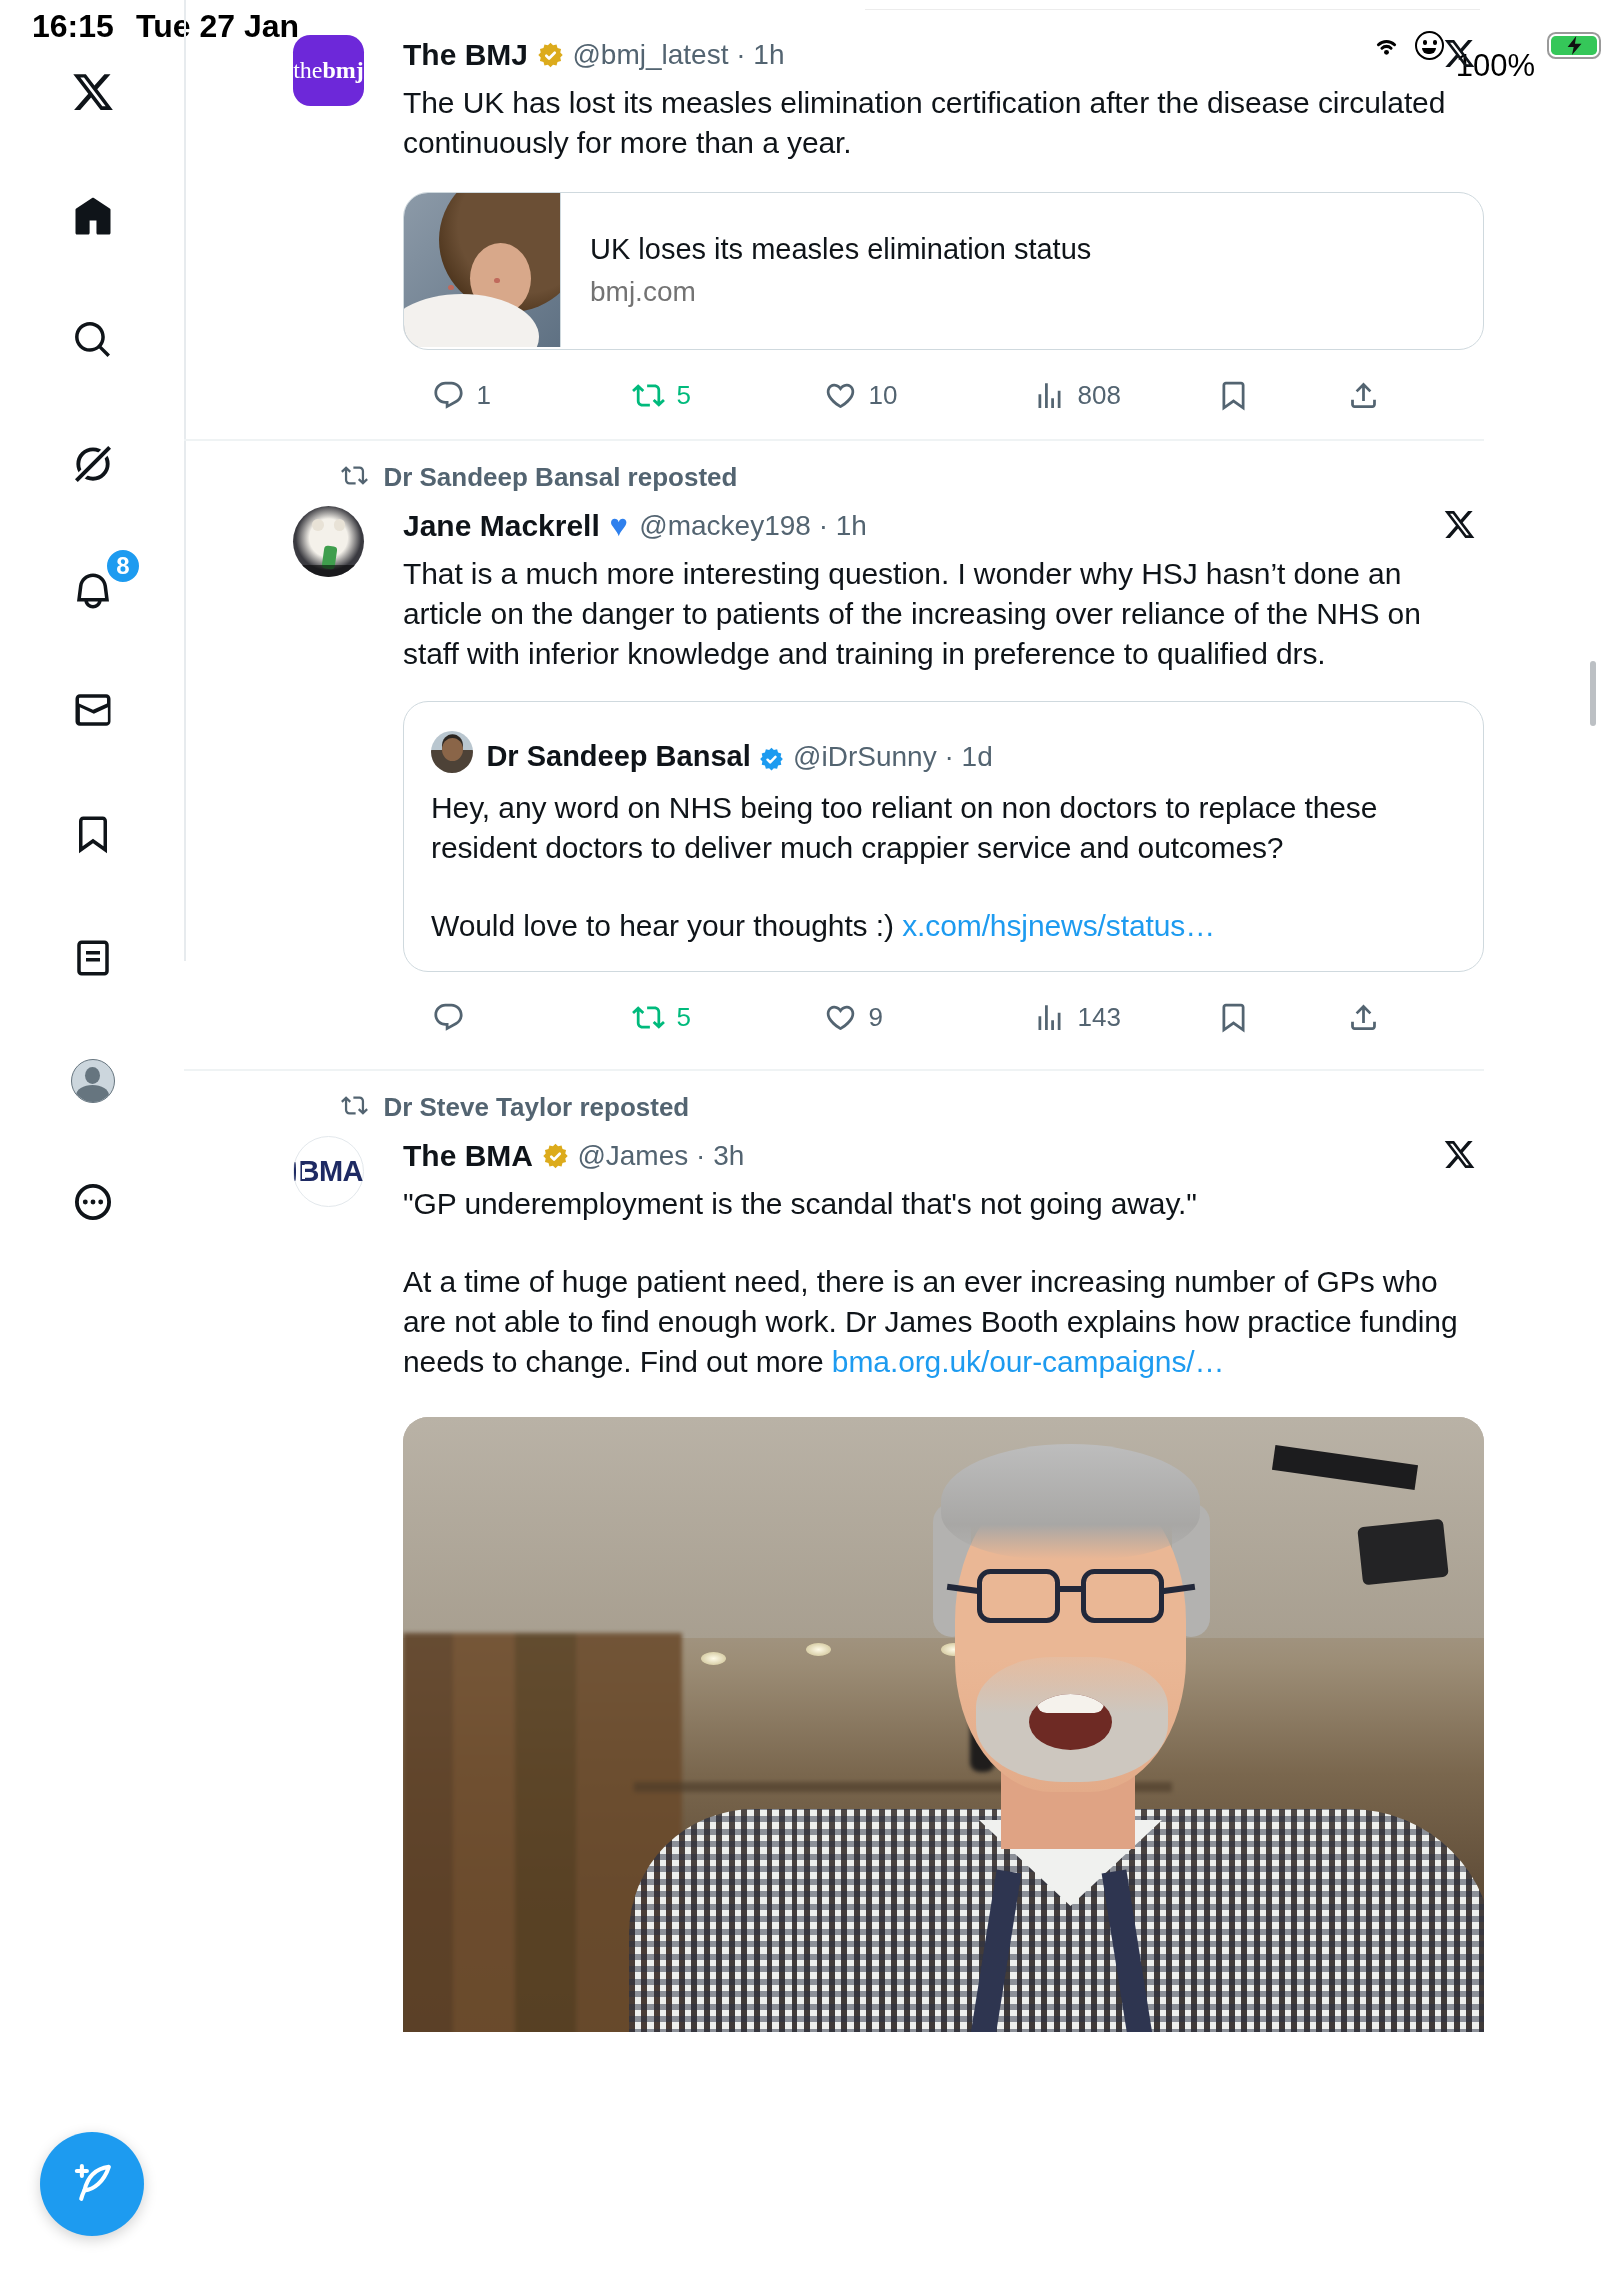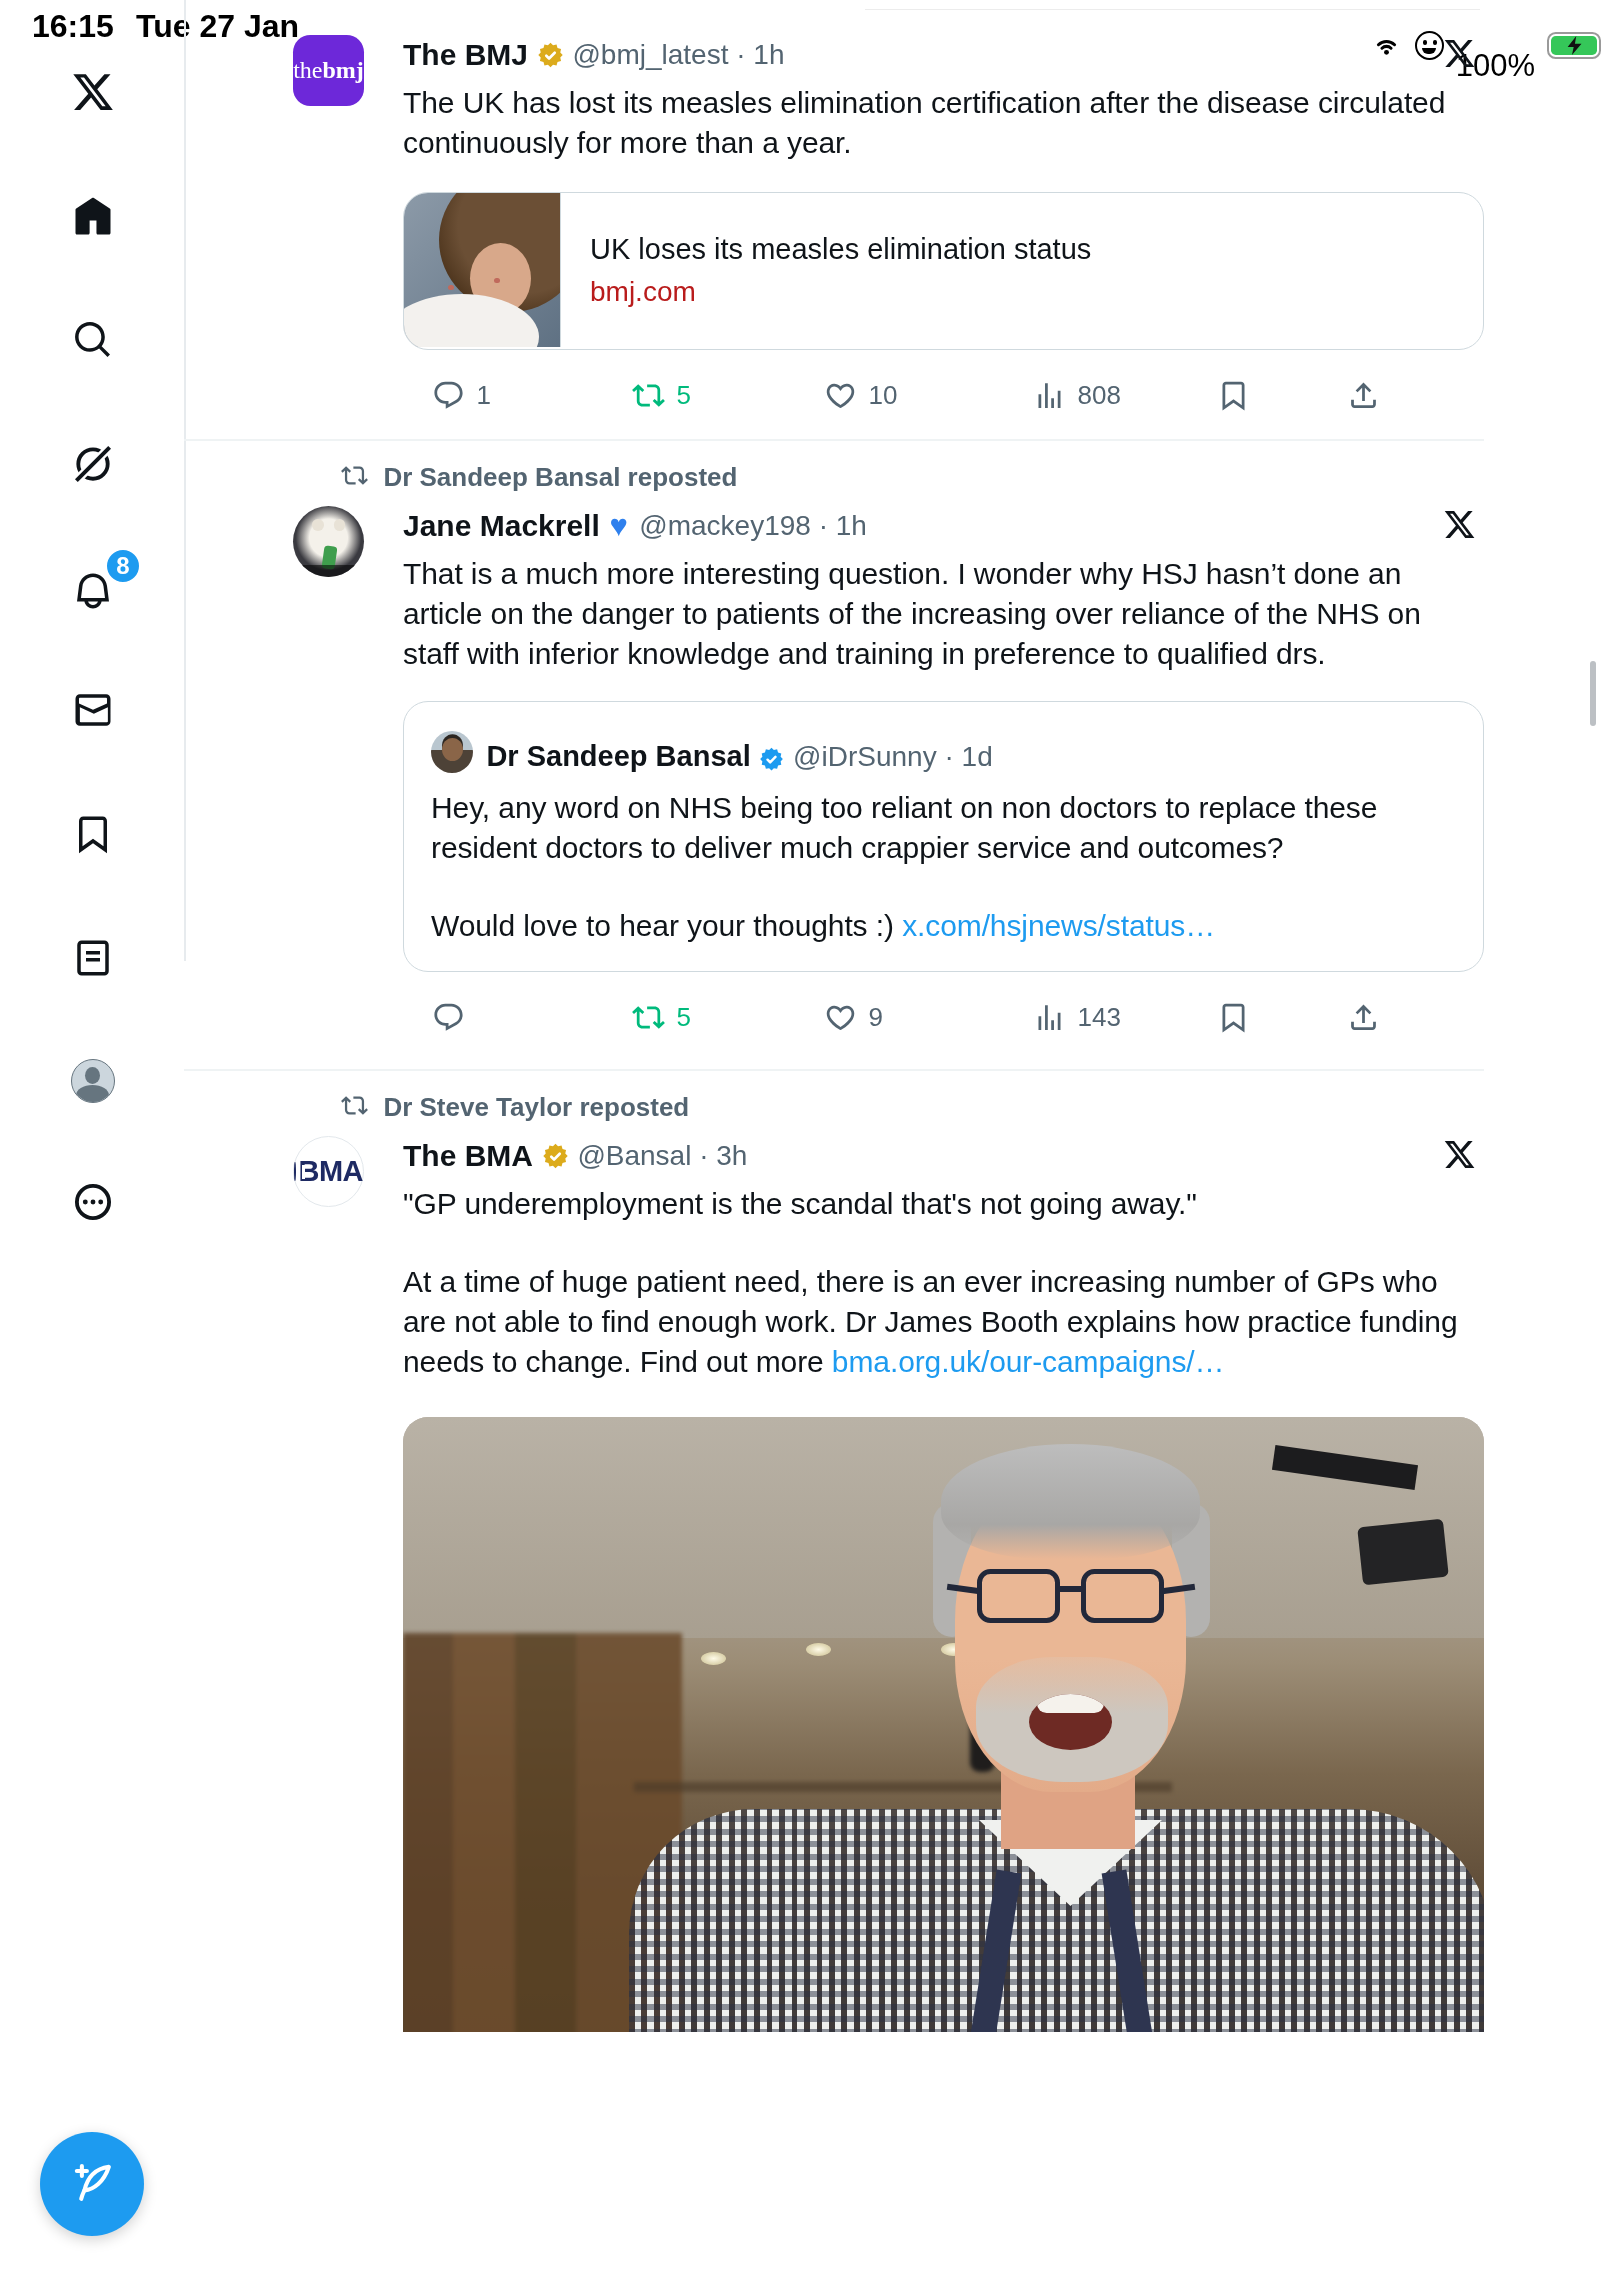"bmj.com" .lc-domain { color: #b91c1c -> #737373 }
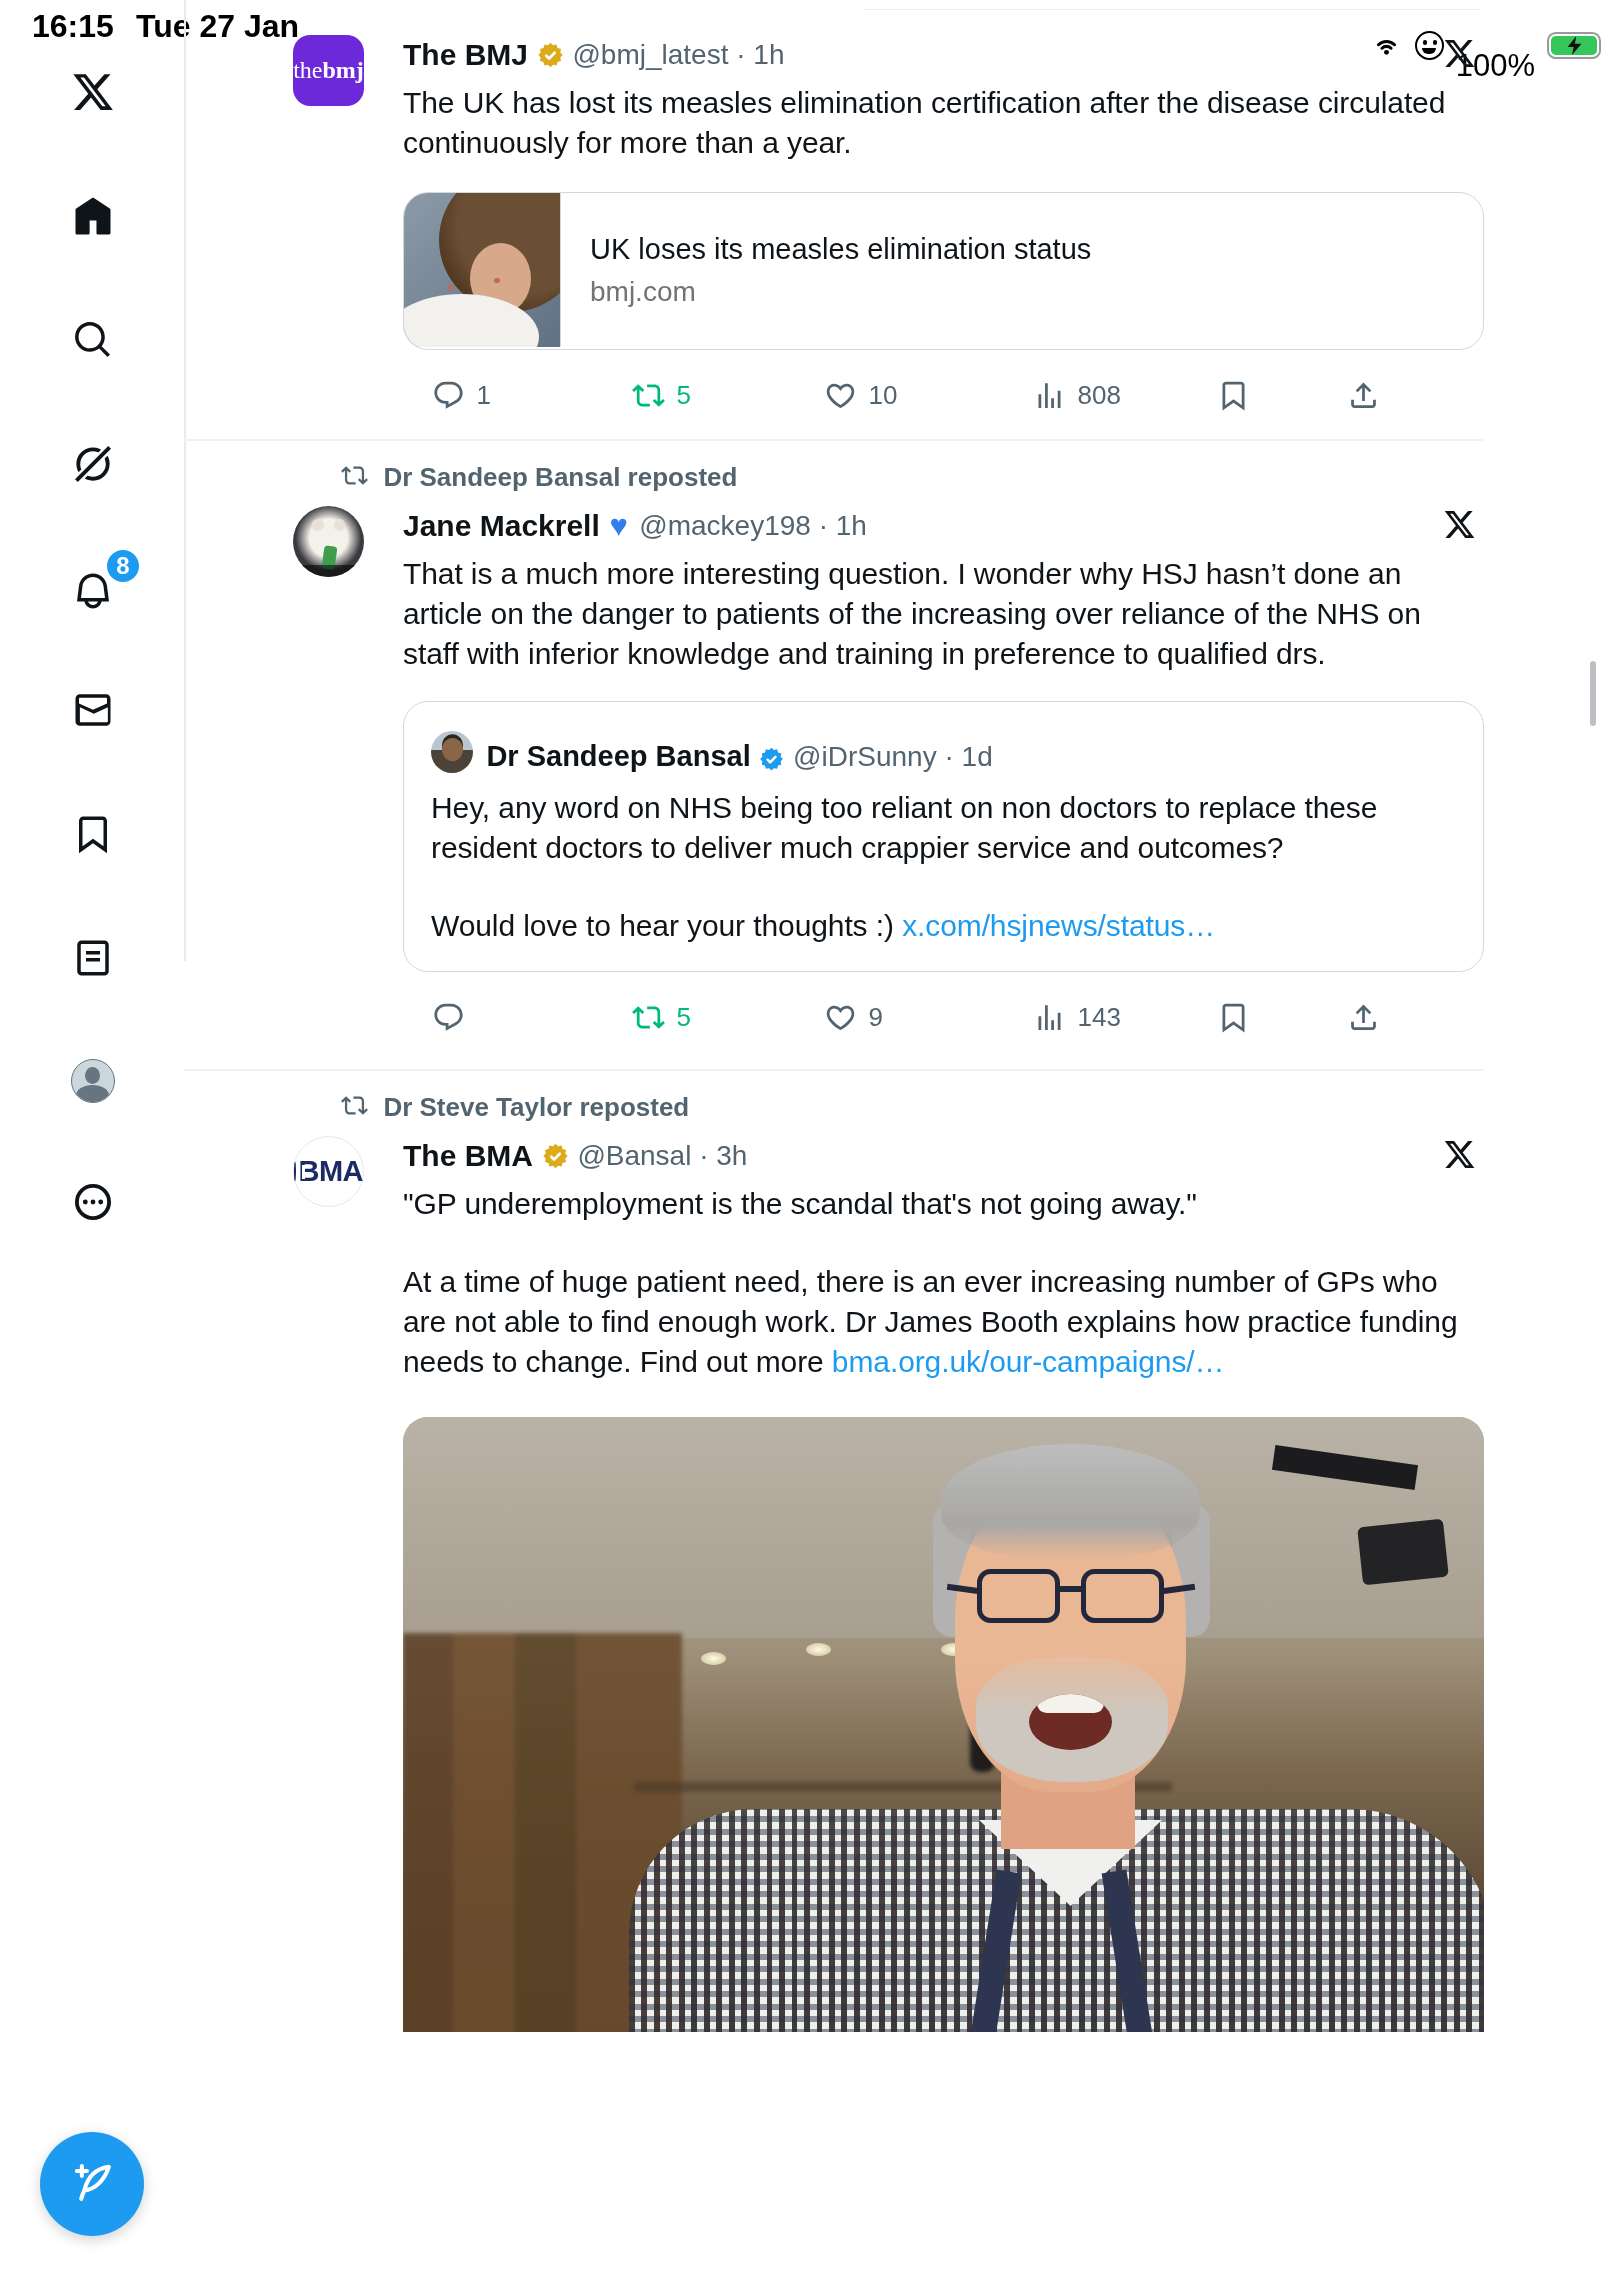"@Bansal · 3h" span.meta { text: @Bansal -> @James }
